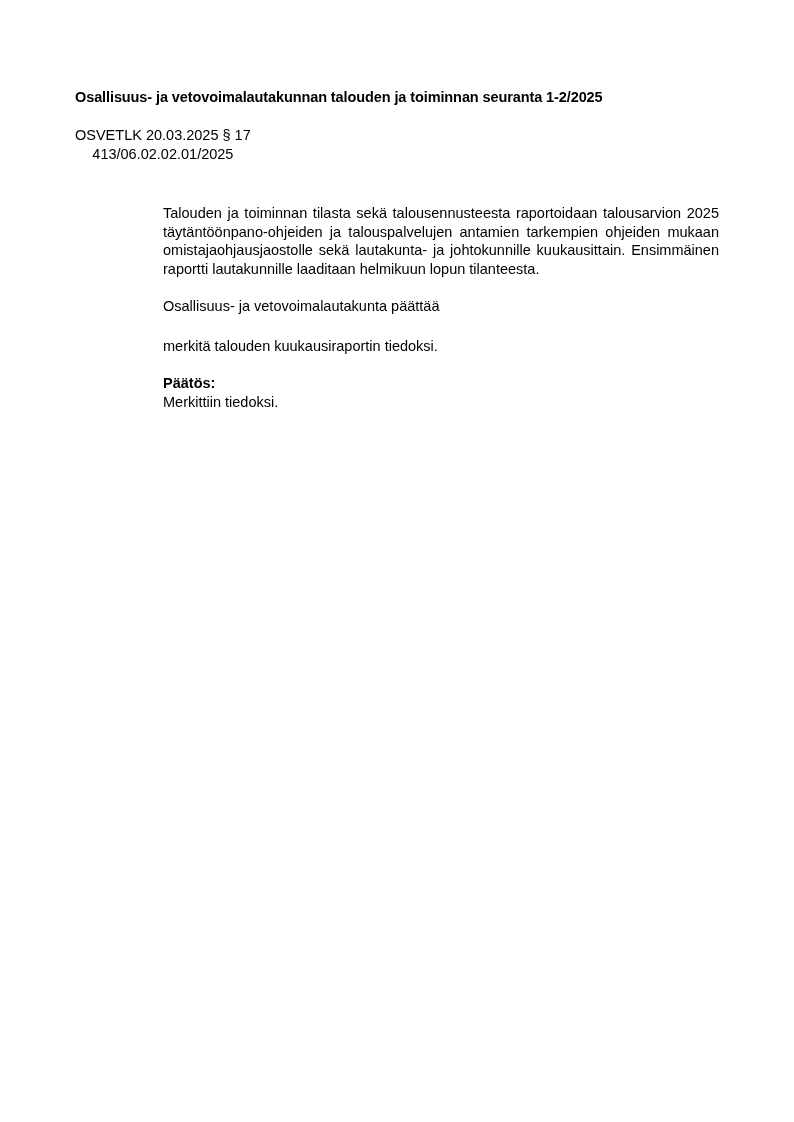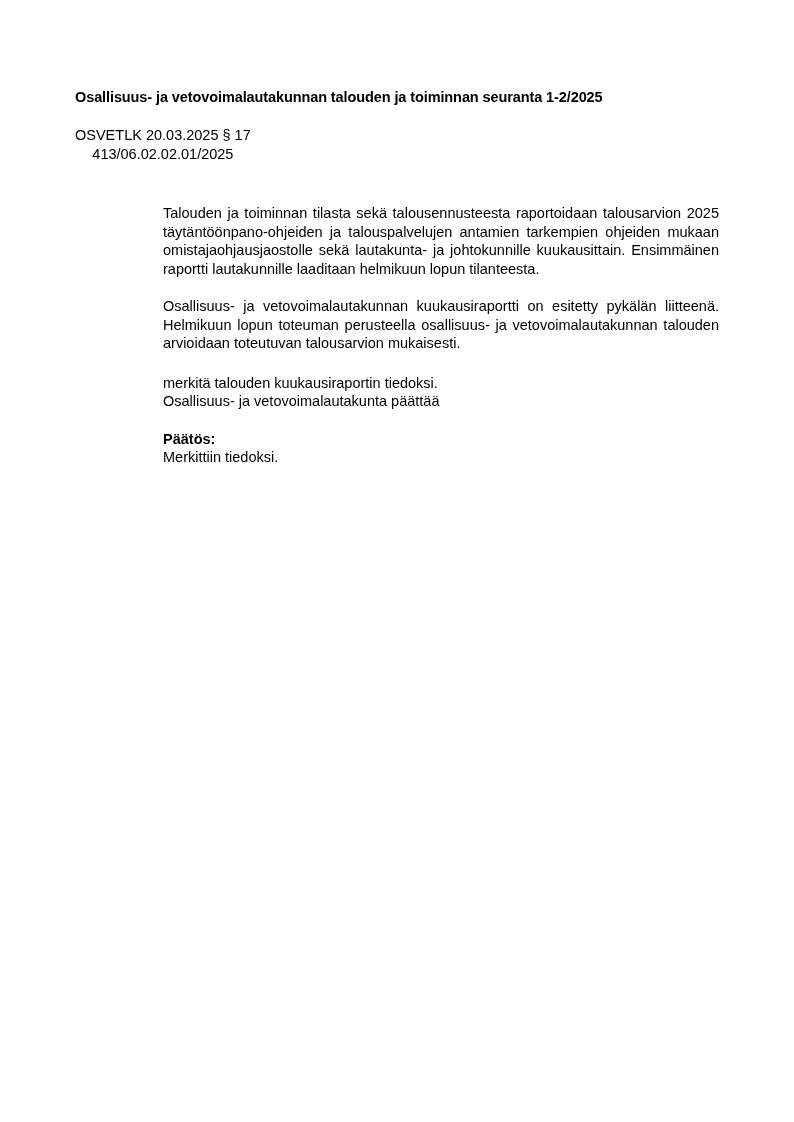"Osallisuus- ja vetovoimalautakunnan" p.para { html: <p>Osallisuus- ja vetovoimalautakunnan kuukausiraportti on esitetty pykälän liitteenä. Helmikuun lopun toteuman perusteella osallisuus- ja vetovoimalautakunnan talouden arvioidaan toteutuvan talousarvion mukaisesti.</p> -> none }
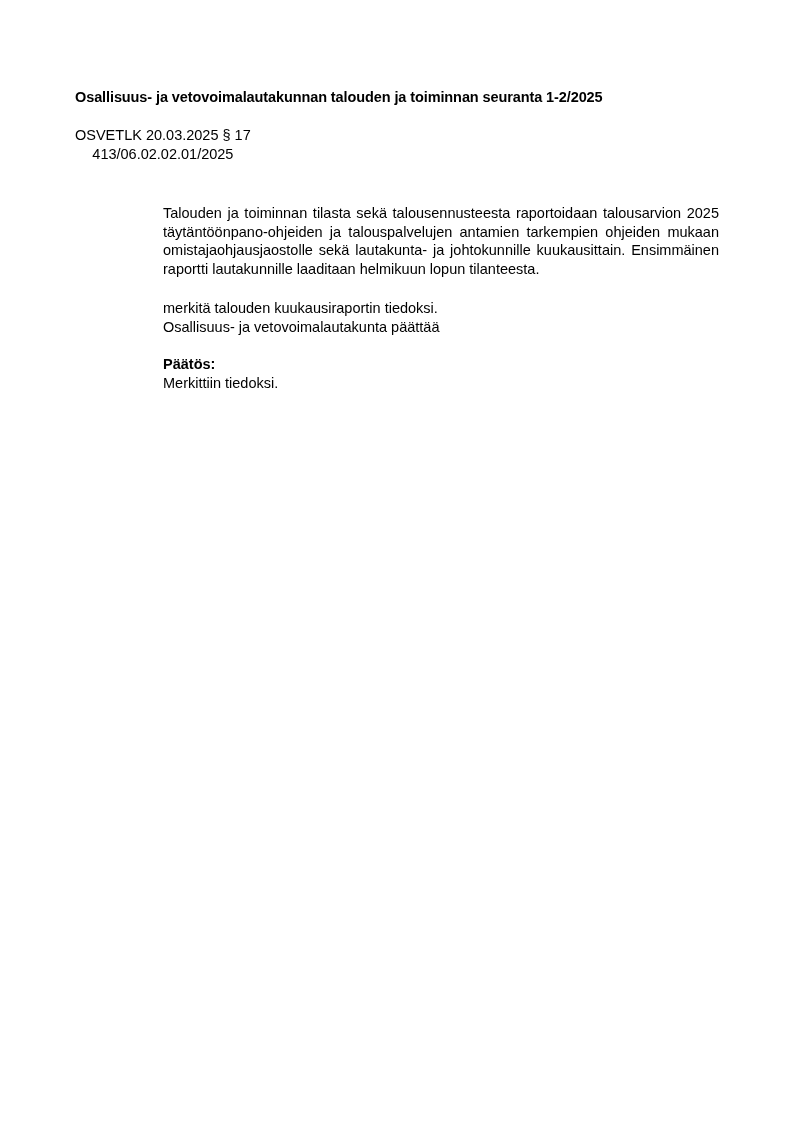"merkitä talouden kuukausiraportin" div.plain-line { order: before "Osallisuus- ja vetovoimalautakunta" -> after "Osallisuus- ja vetovoimalautakunta" }
